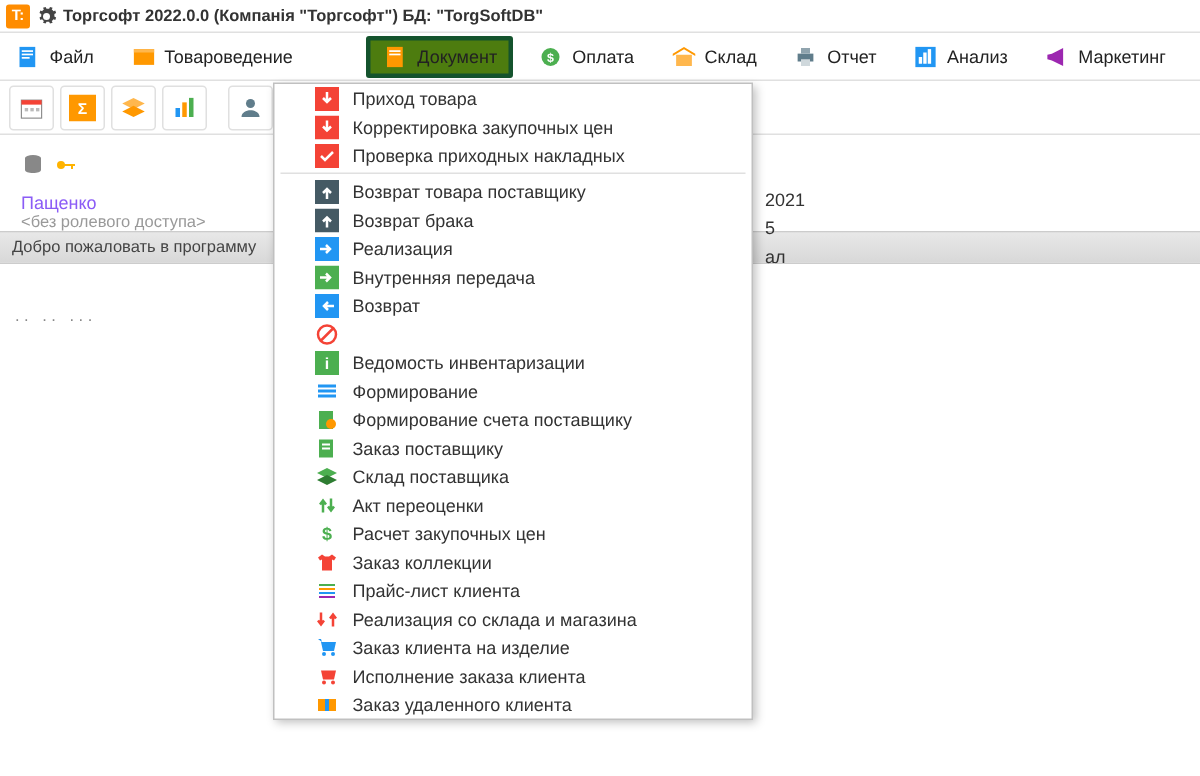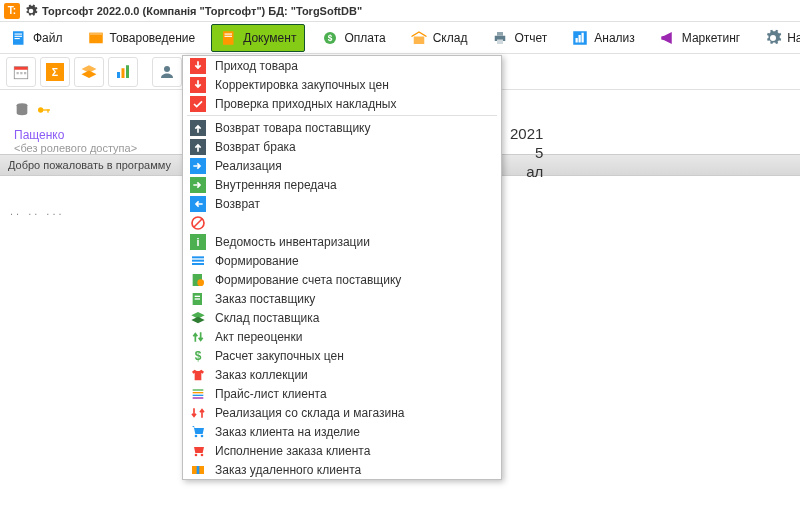"Документ" .menu-item.active { background: #84cc16 -> #4d7c0f; border: 1px solid #14532d -> 3px solid #14532d; margin-left: none -> 33px }
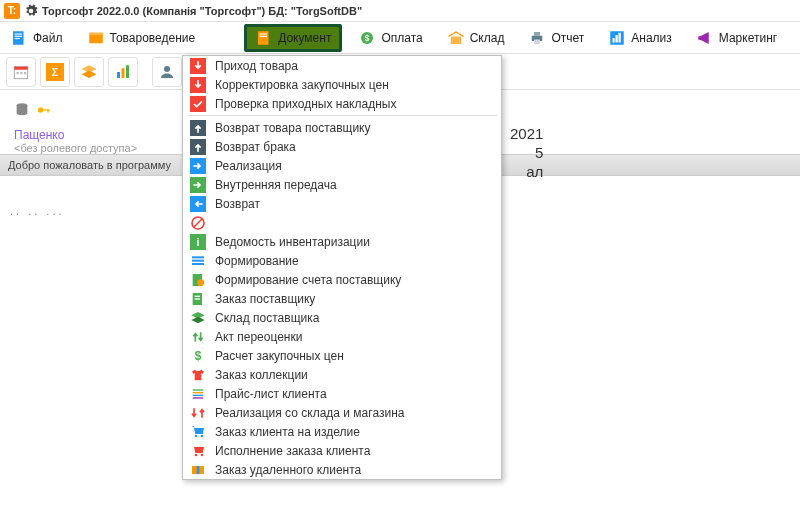"Приход товара" .dropitem { margin-left: none -> 20px }
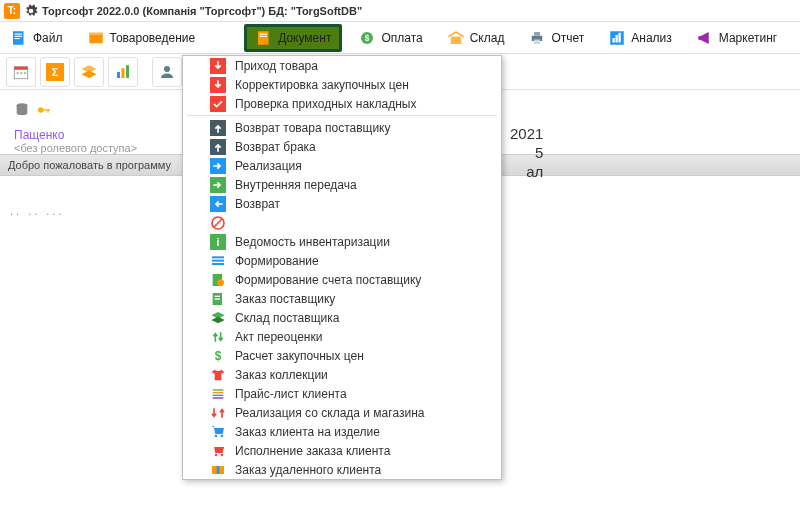"2021" .rightinfo { font-size: 15px -> 12px; text-align: right -> none }
